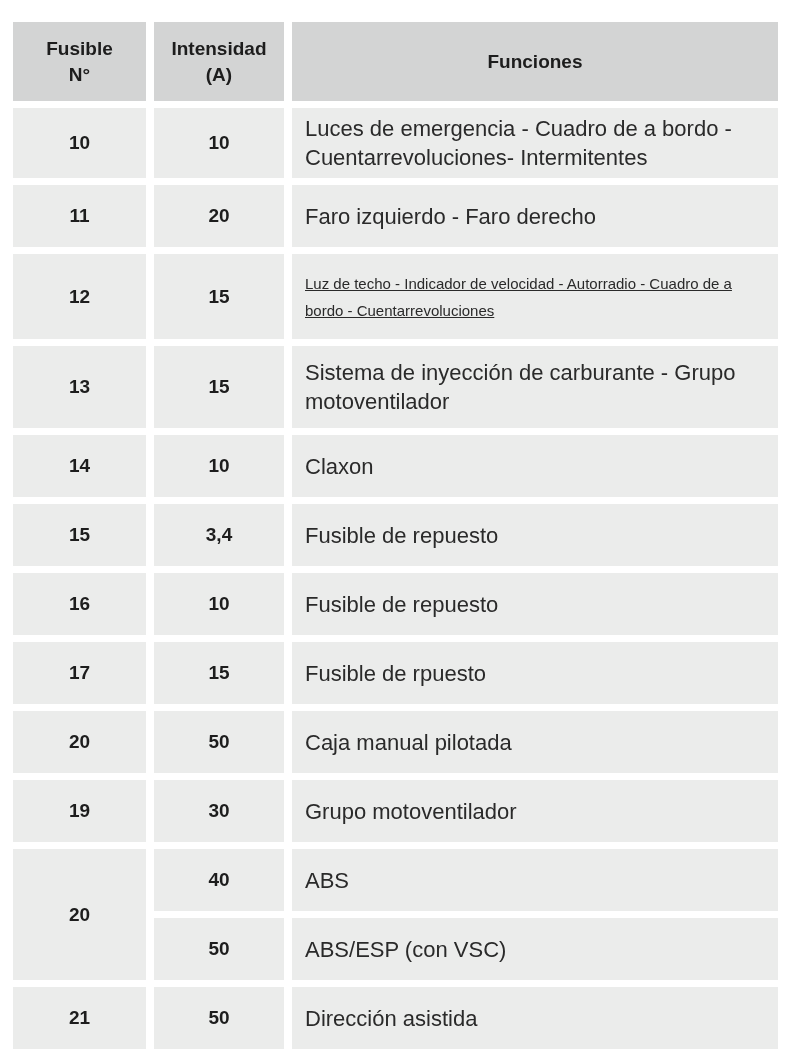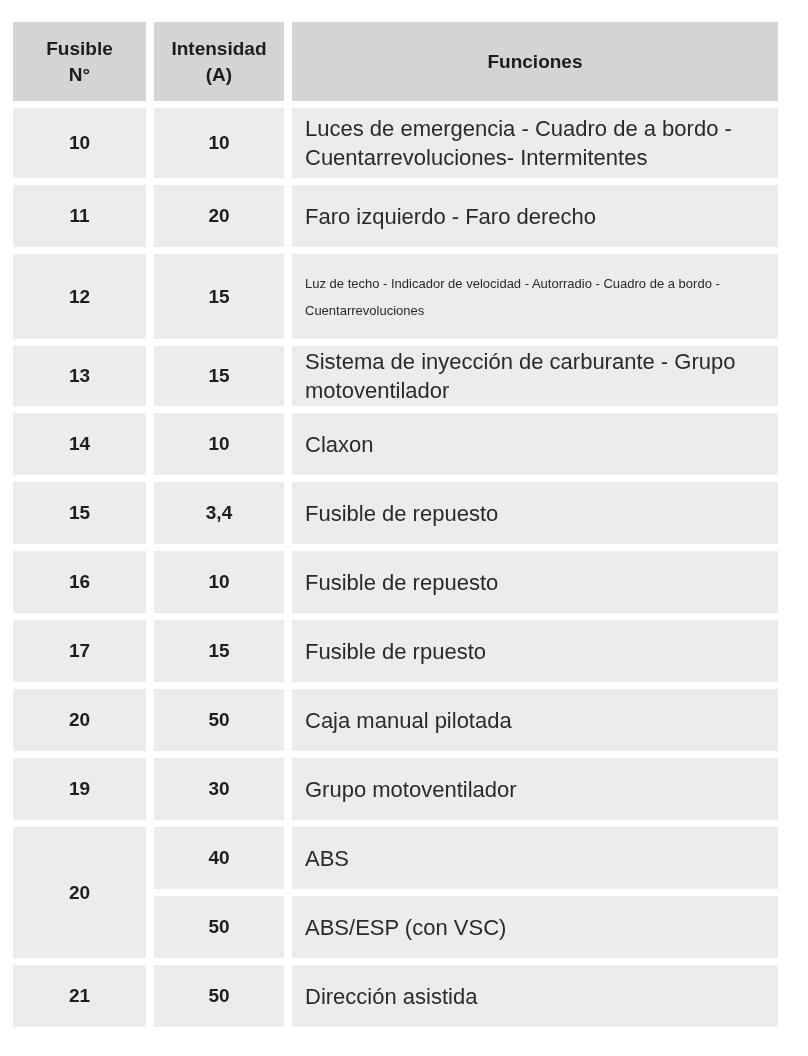"Luz de techo - Indicador" td.func.compact { font-size: 13px -> 15px; text-decoration: none -> underline }
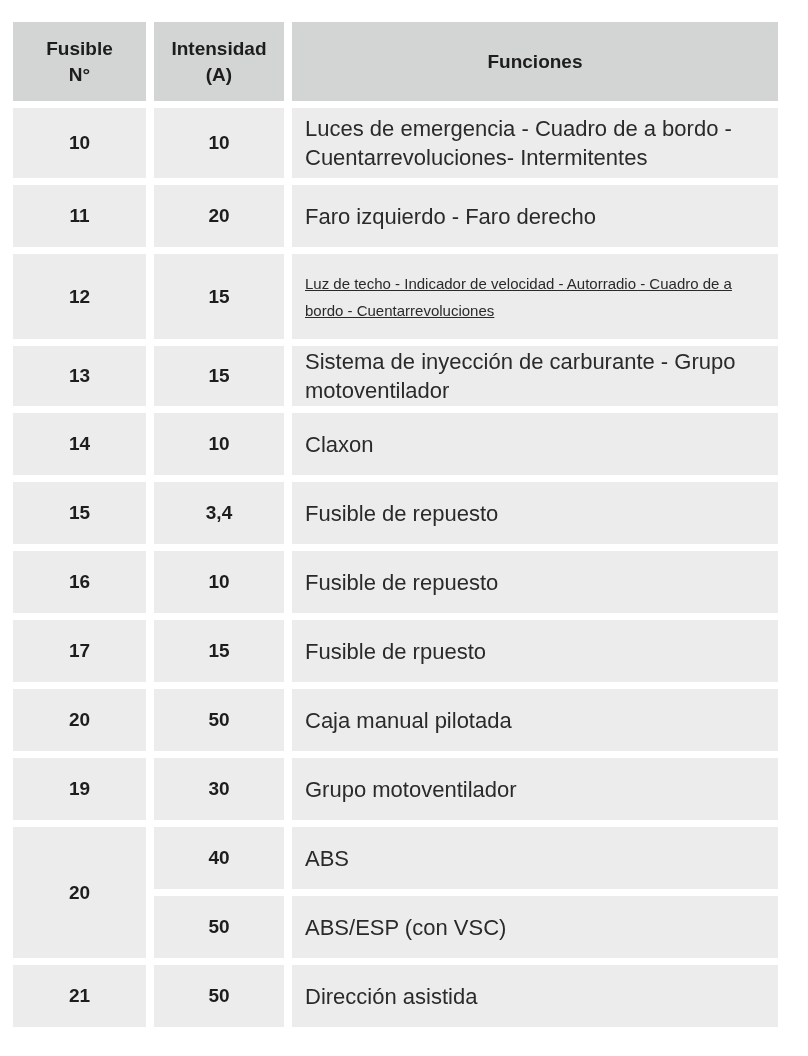"13" tr.row-tall-74 { height: 60px -> 82px }
